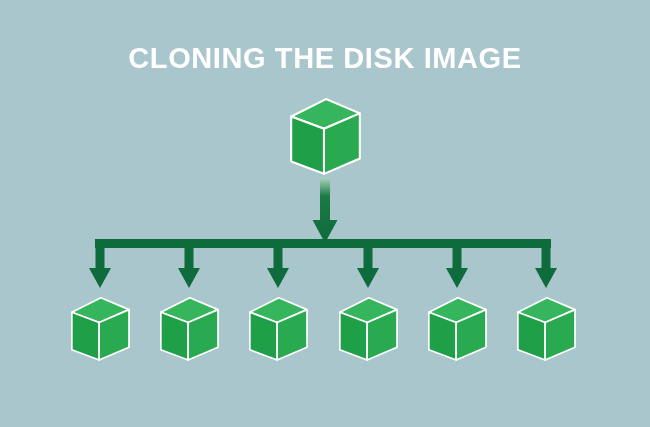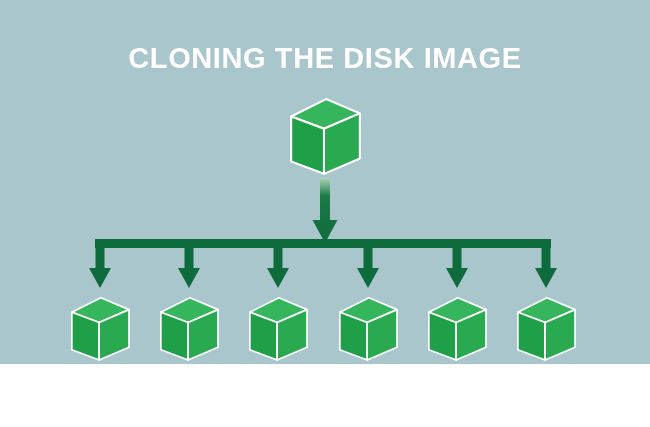"CLONING THE DISK IMAGE" .stage { height: 364px -> 427px }
